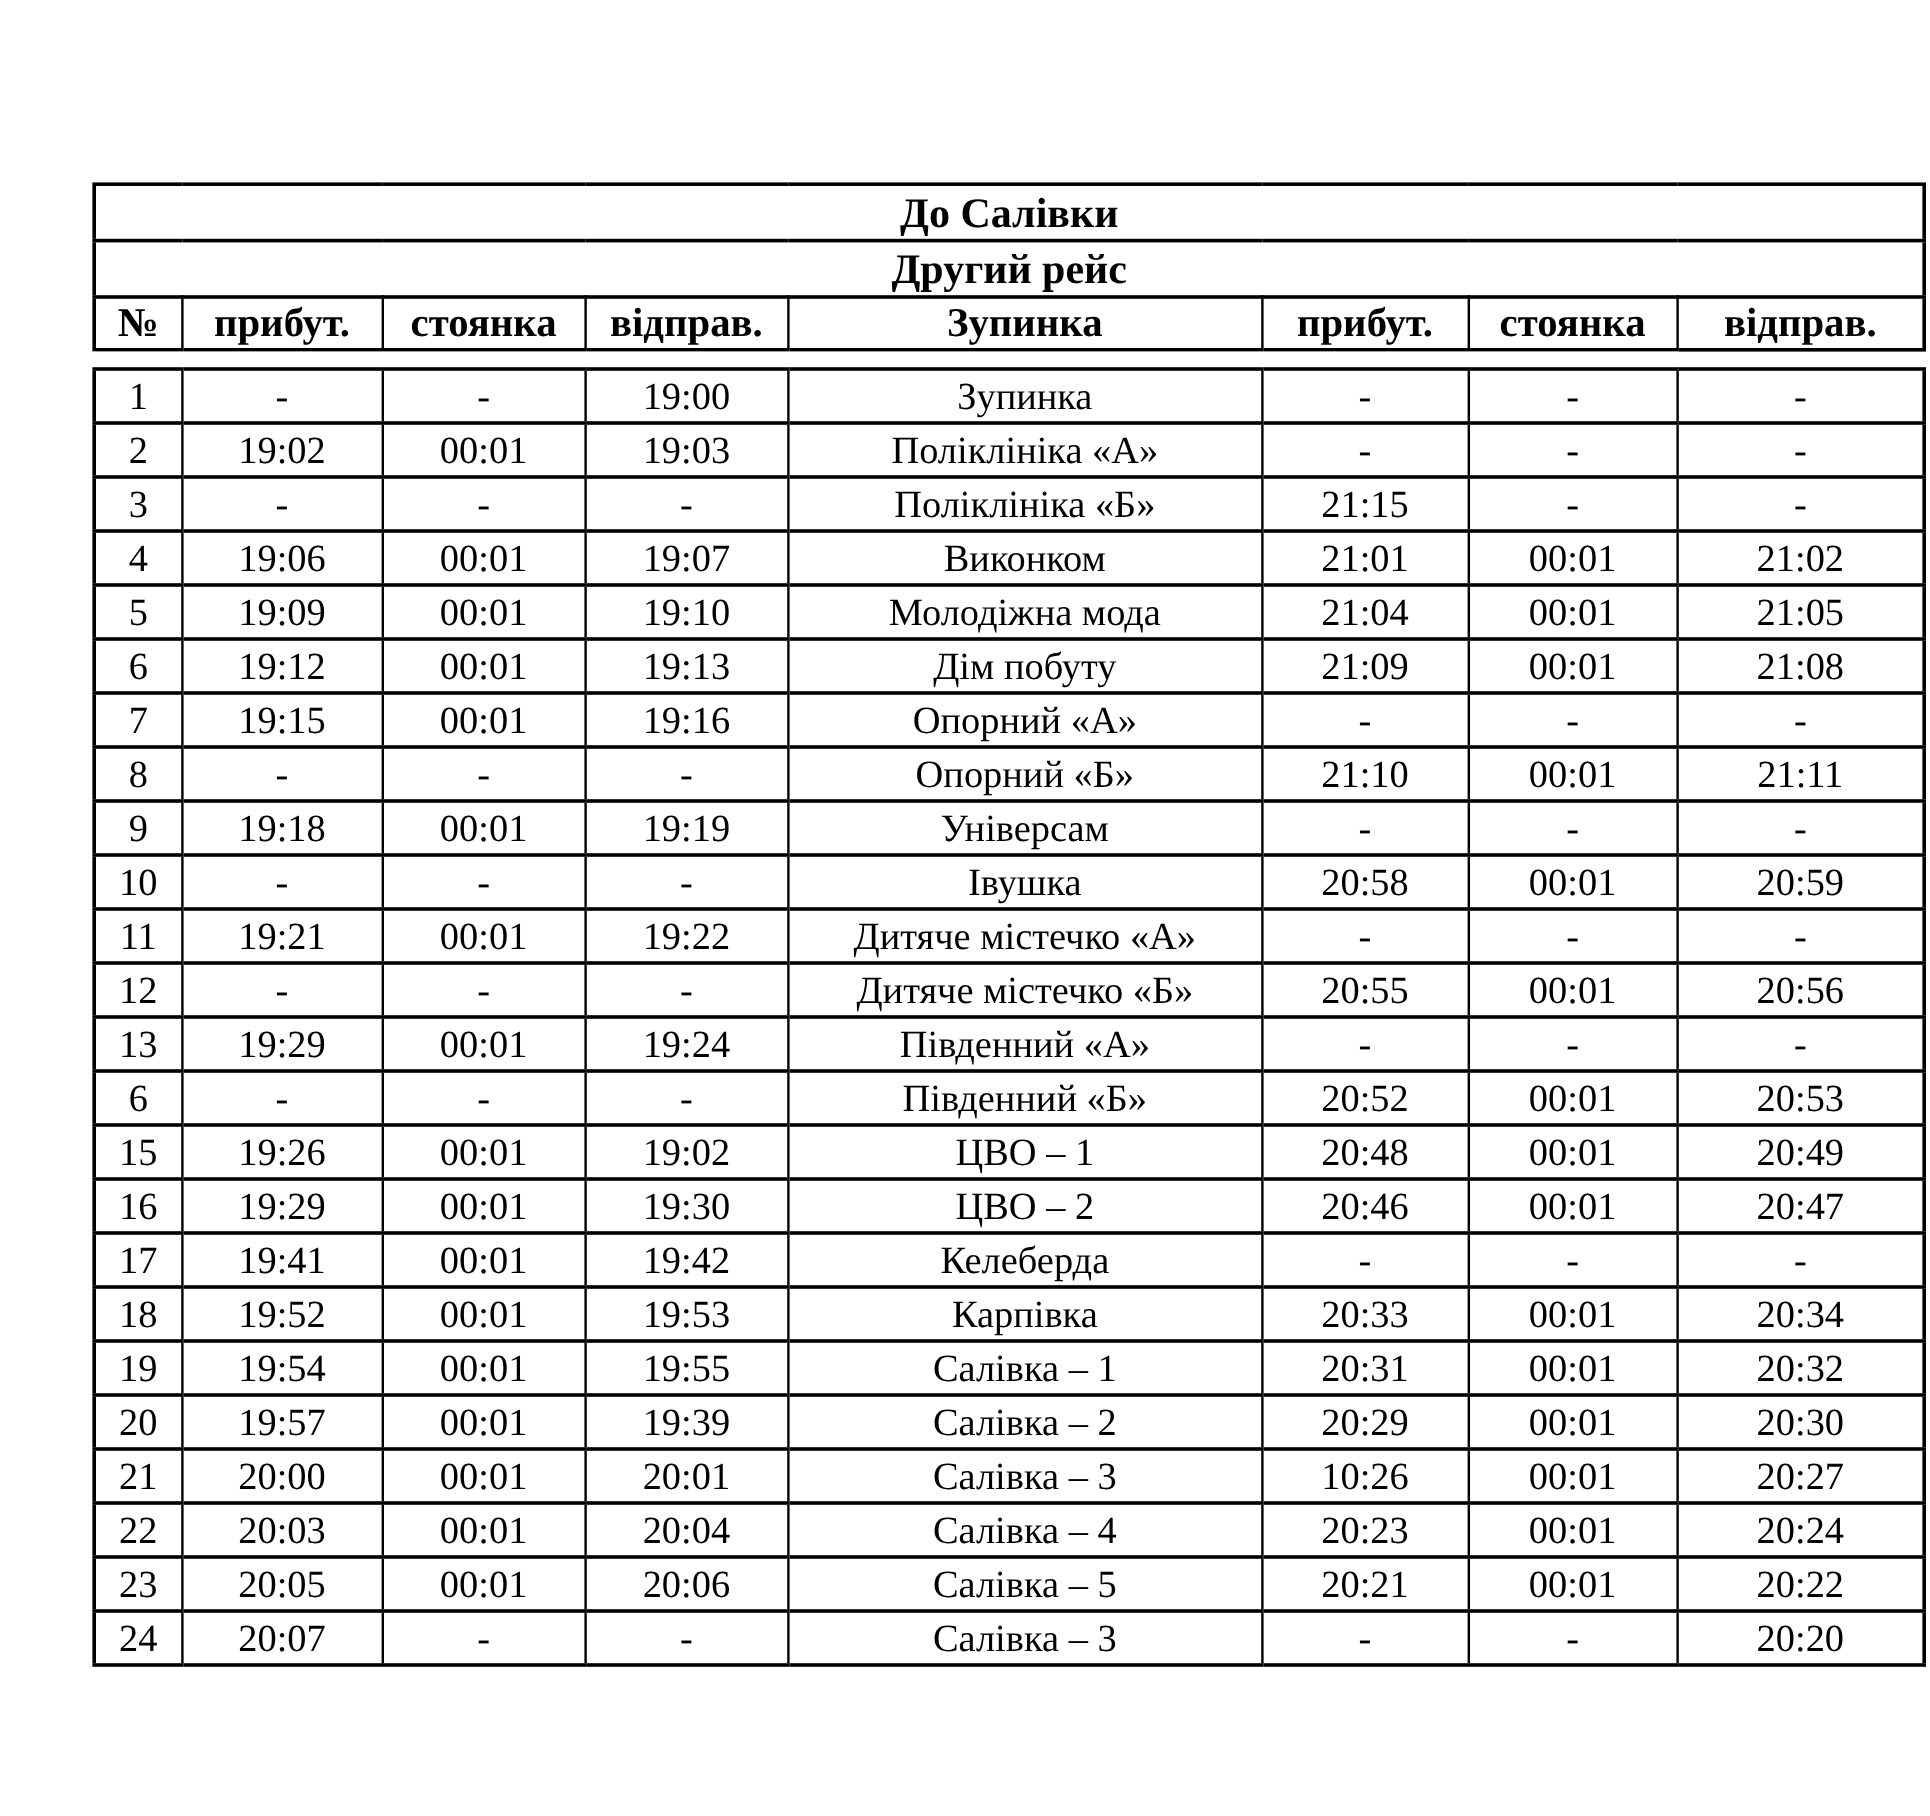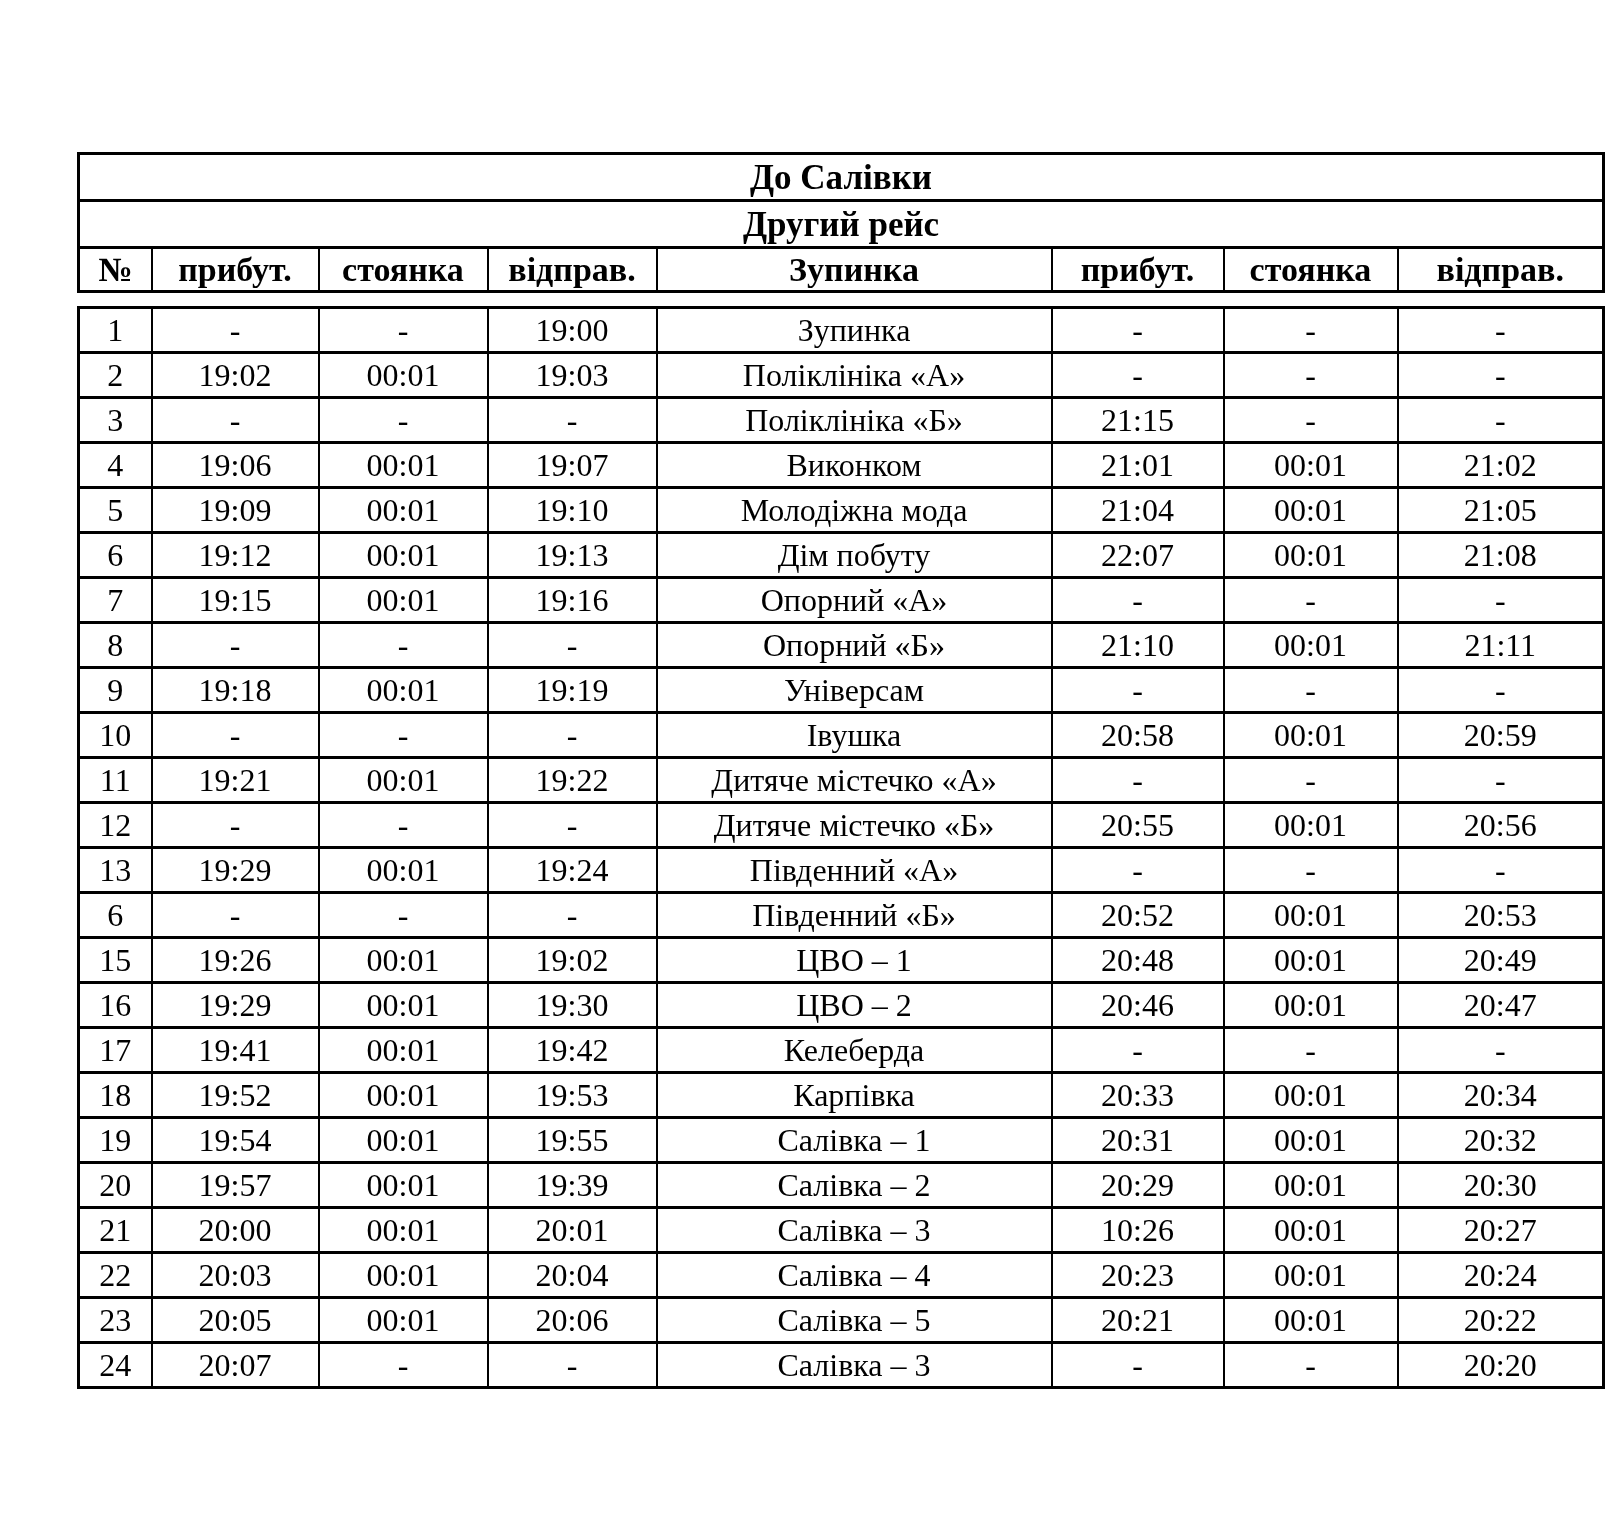"22:07" td { text: 22:07 -> 21:09 }
